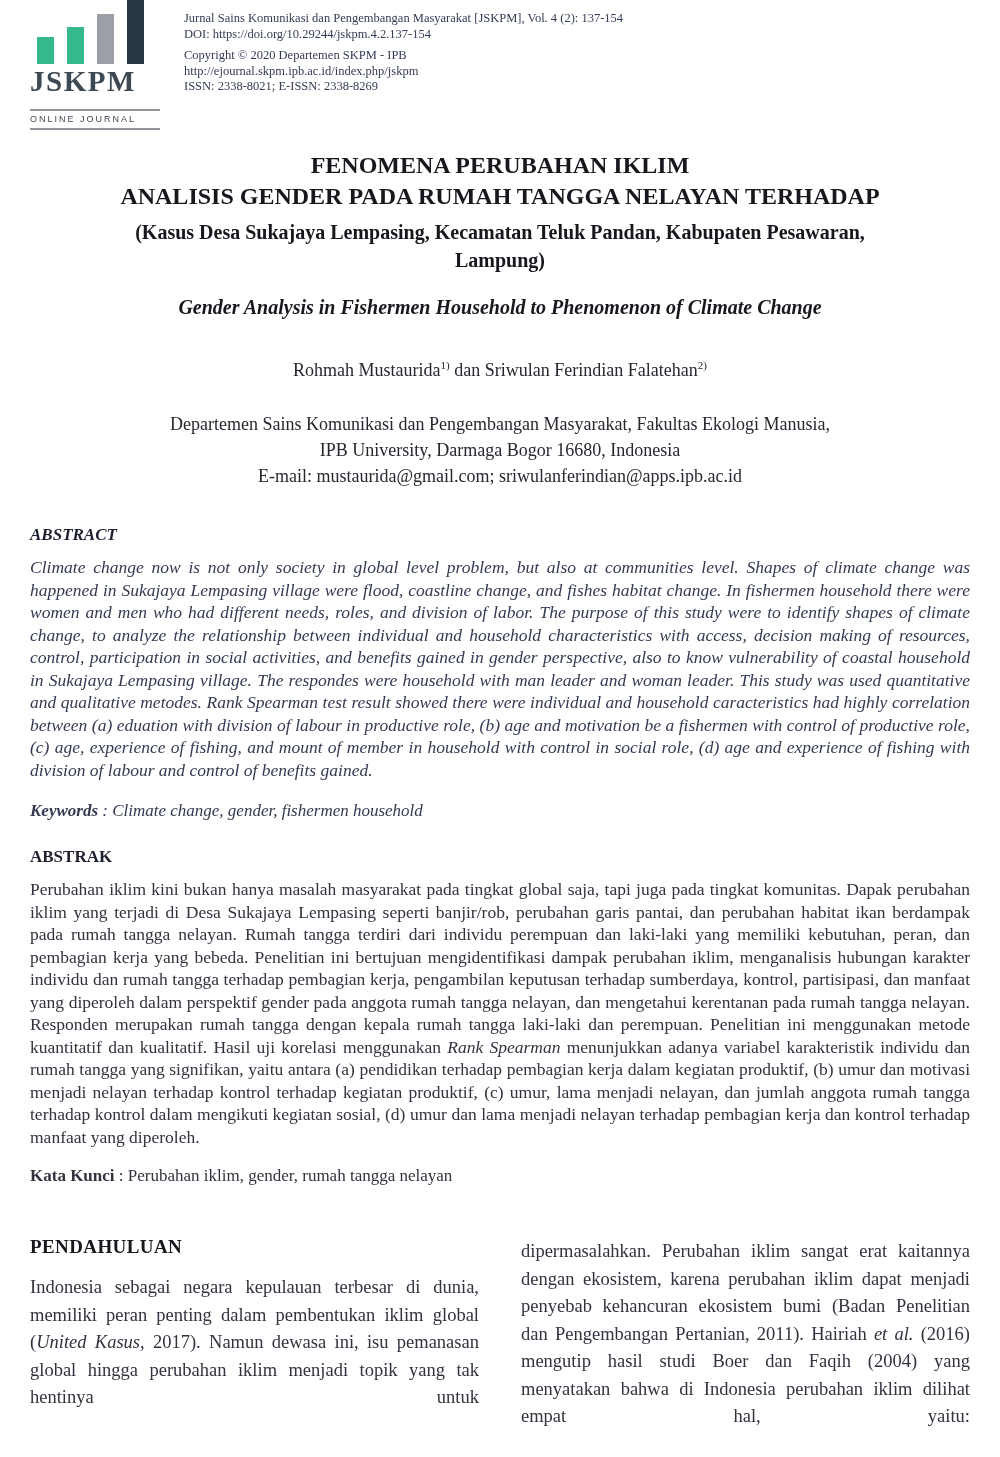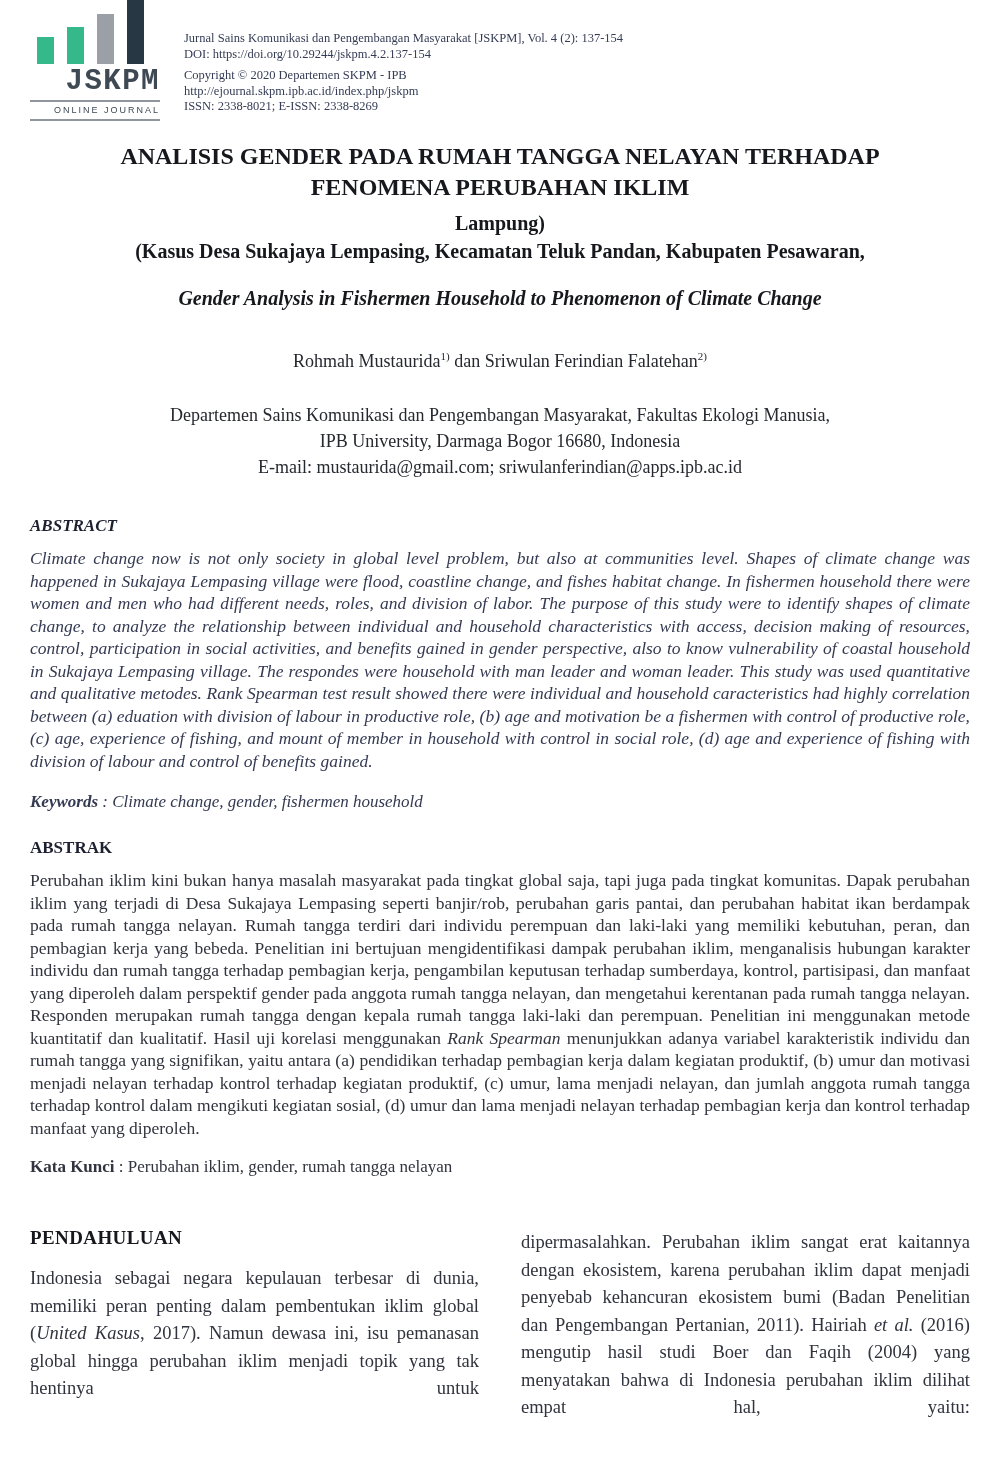"Jurnal Sains Komunikasi dan Pengembangan" .journal-info { padding-top: 31px -> 11px }
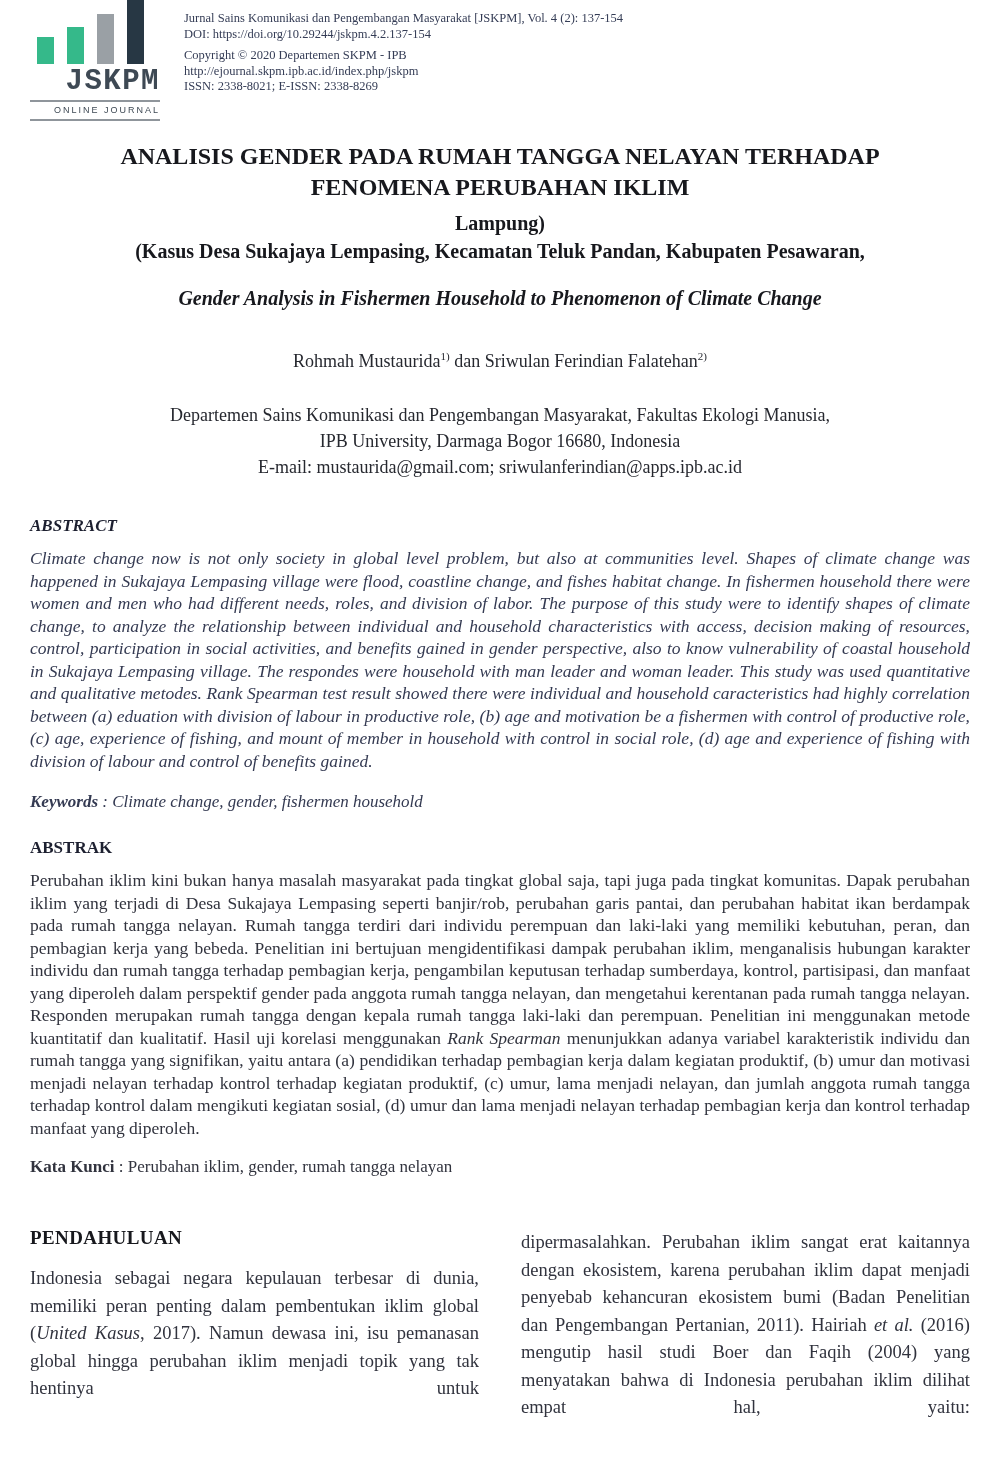"JSKPM" .logo-name { font-family: Liberation Mono, monospace -> Liberation Serif, serif; text-align: right -> left }
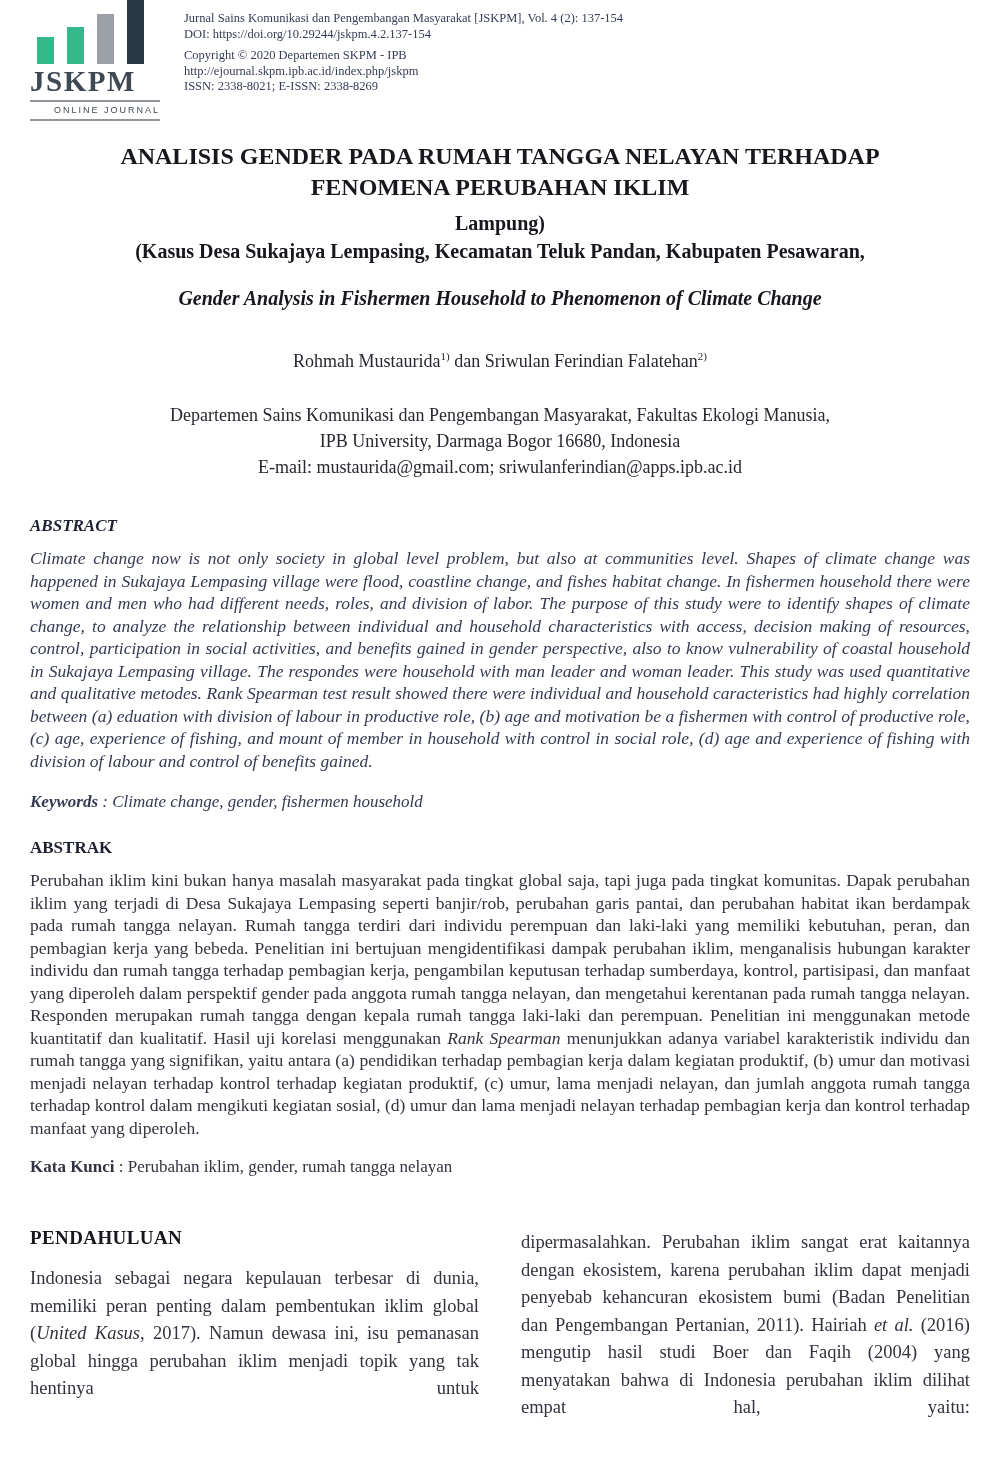"ONLINE JOURNAL" .logo-sub { margin-top: 4px -> 13px; text-align: right -> left }
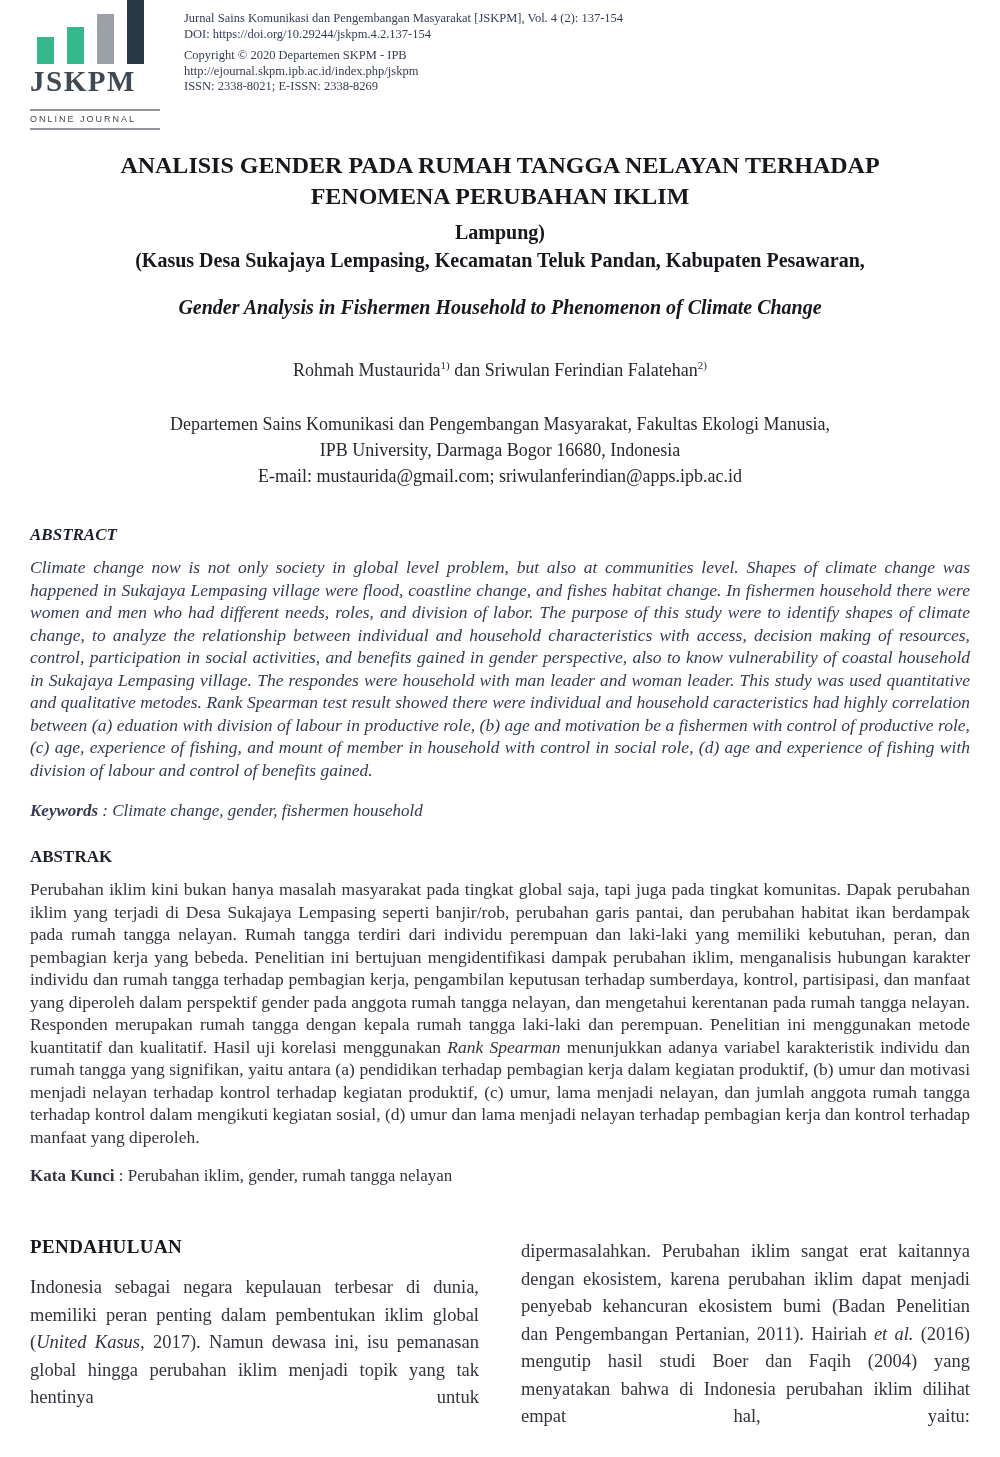"ANALISIS GENDER PADA RUMAH TANGGA" div { order: before "FENOMENA PERUBAHAN IKLIM" -> after "FENOMENA PERUBAHAN IKLIM" }
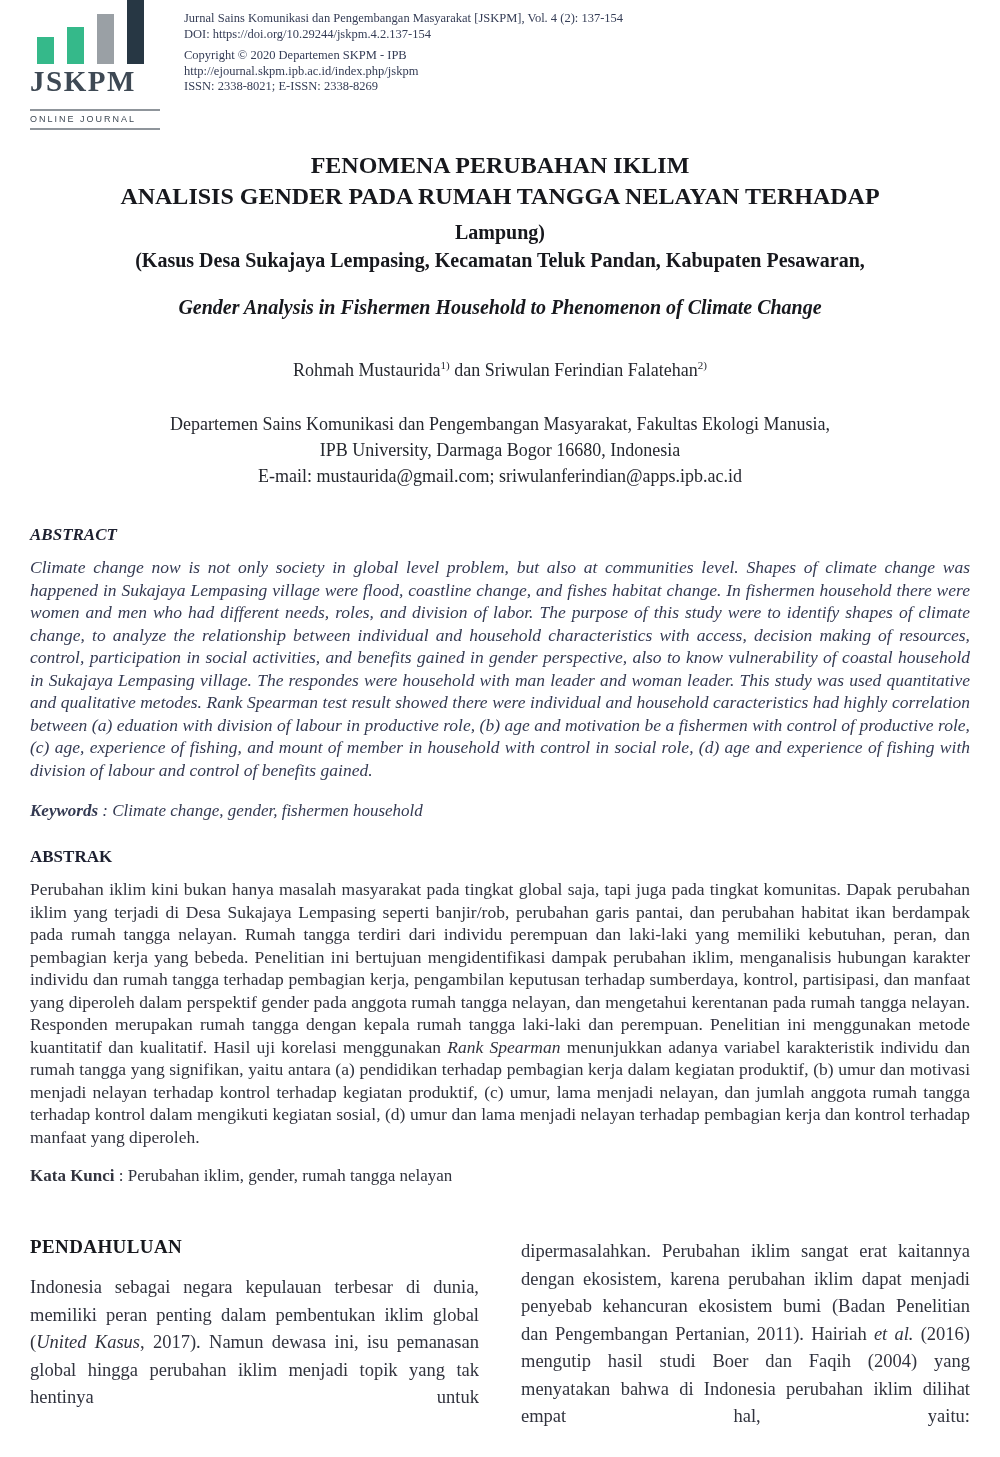"Lampung)" div { order: before "(Kasus Desa Sukajaya Lempasing," -> after "(Kasus Desa Sukajaya Lempasing," }
